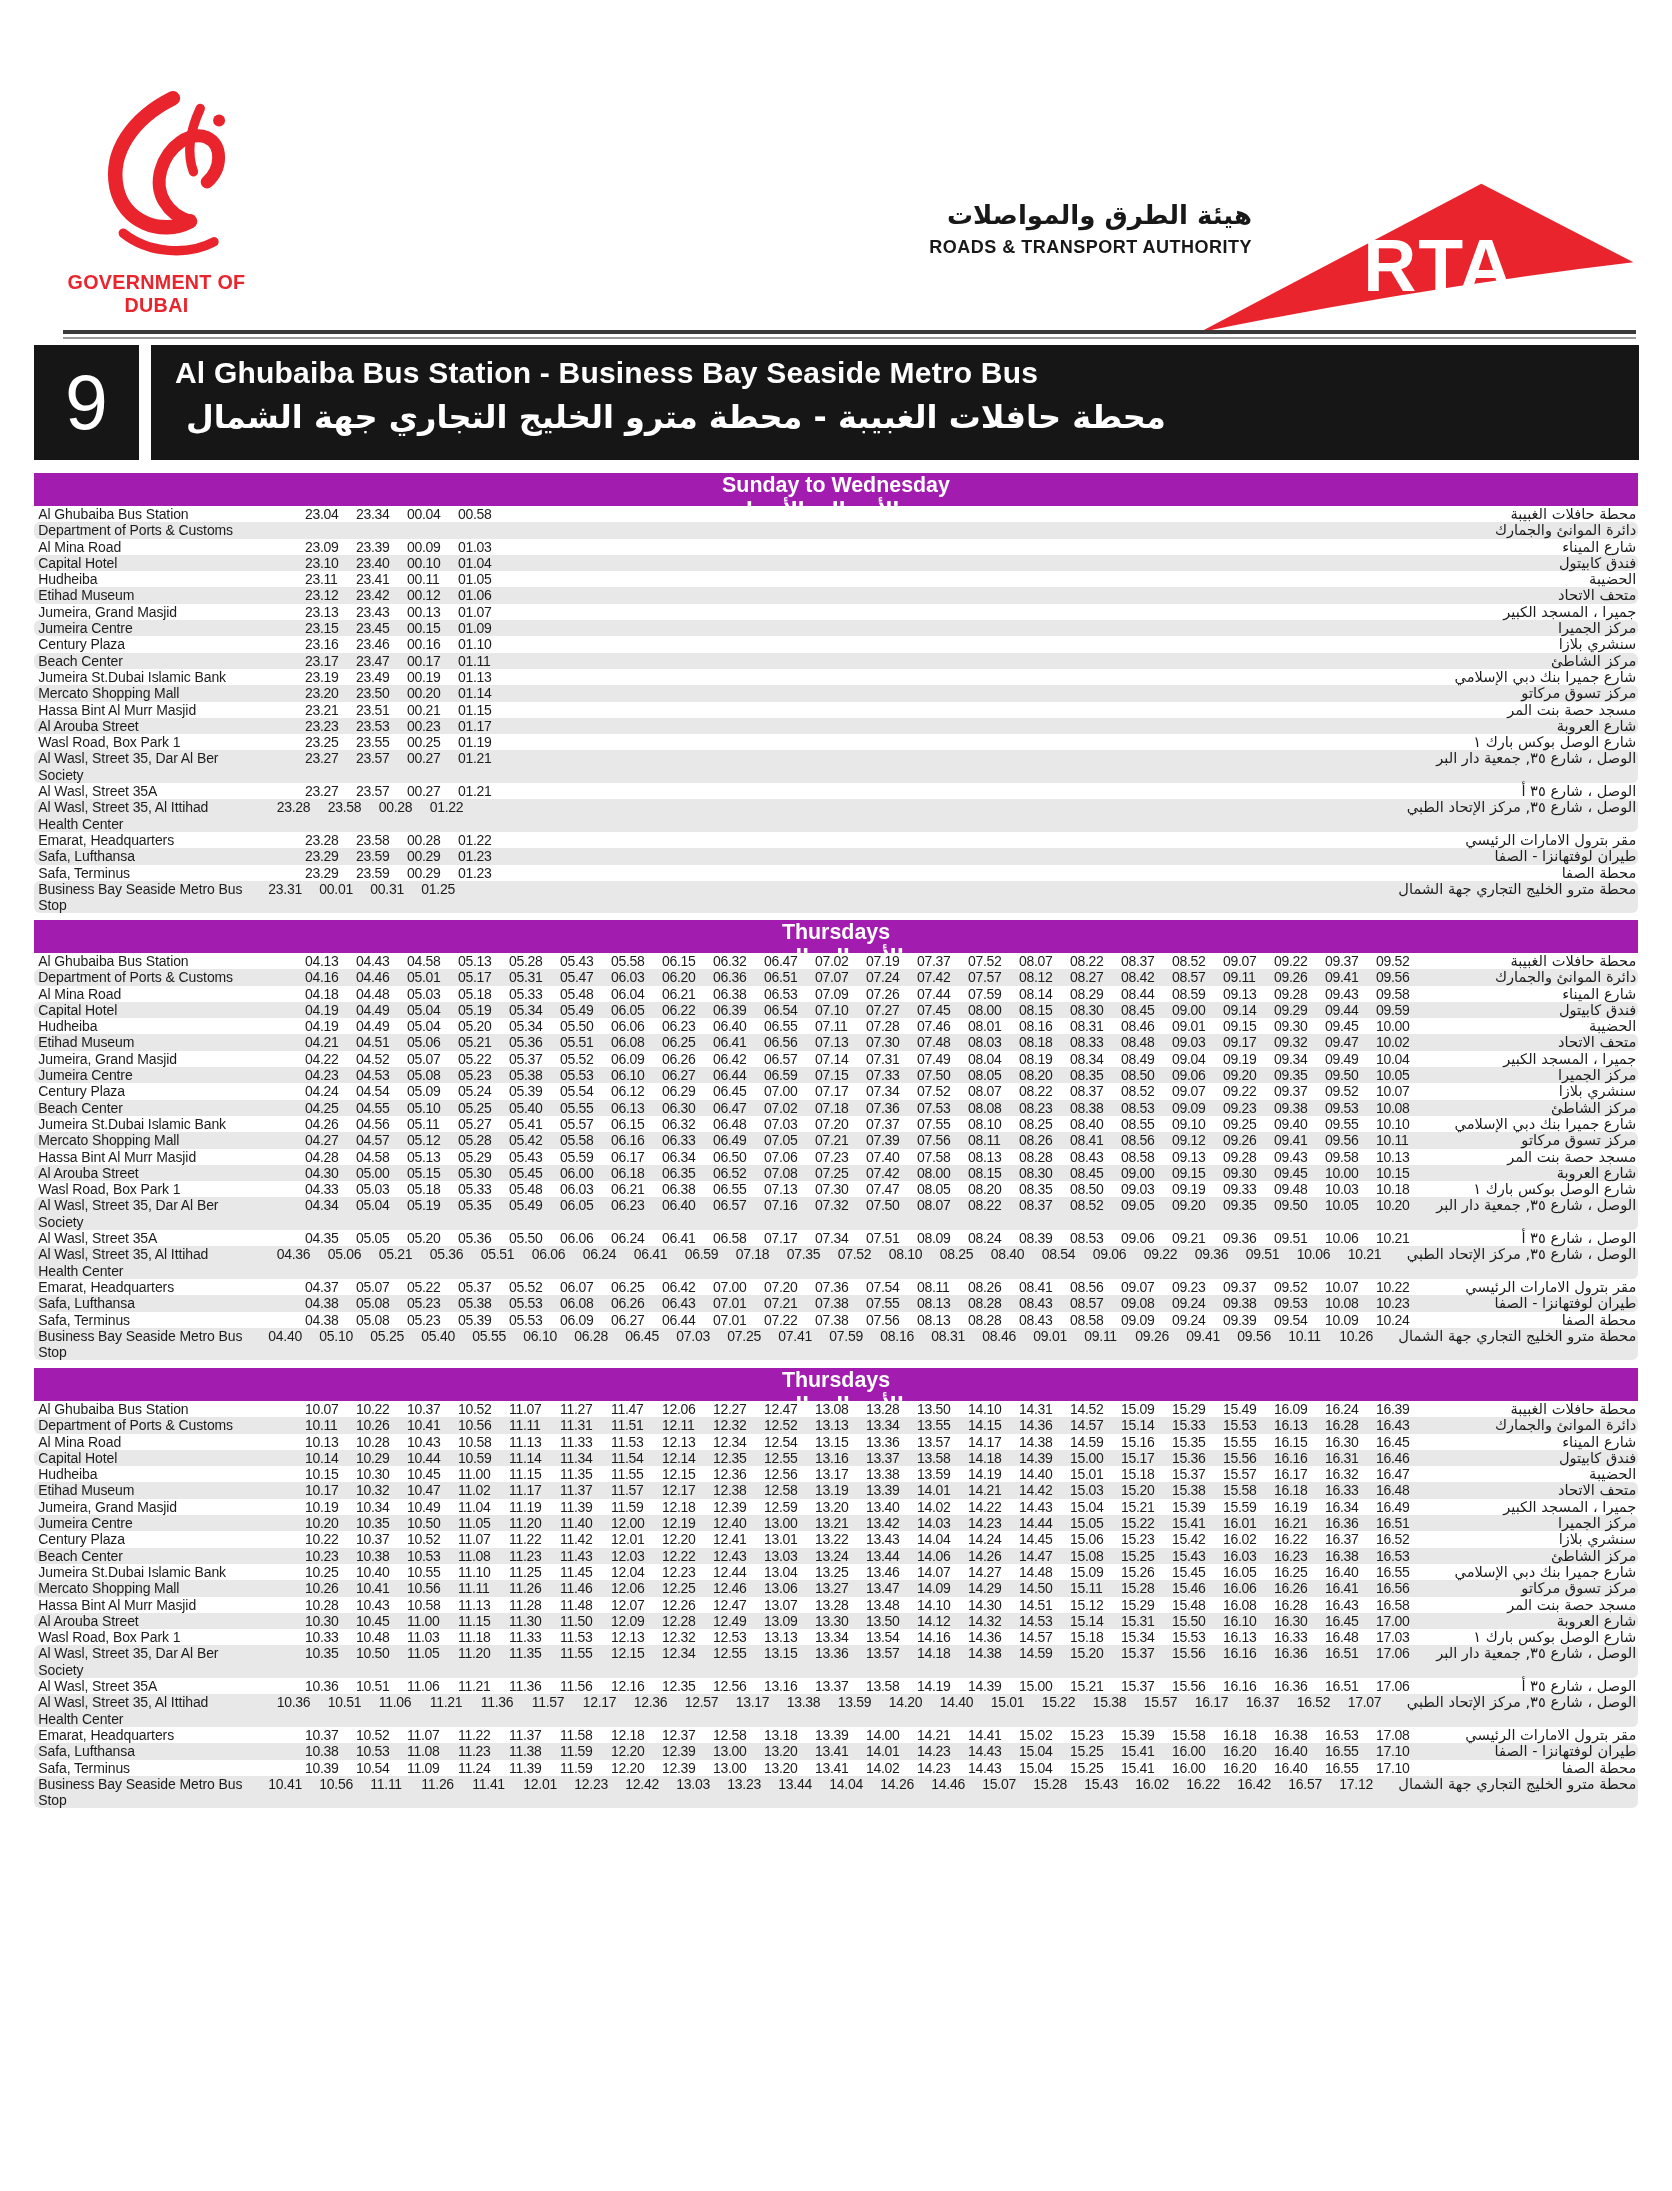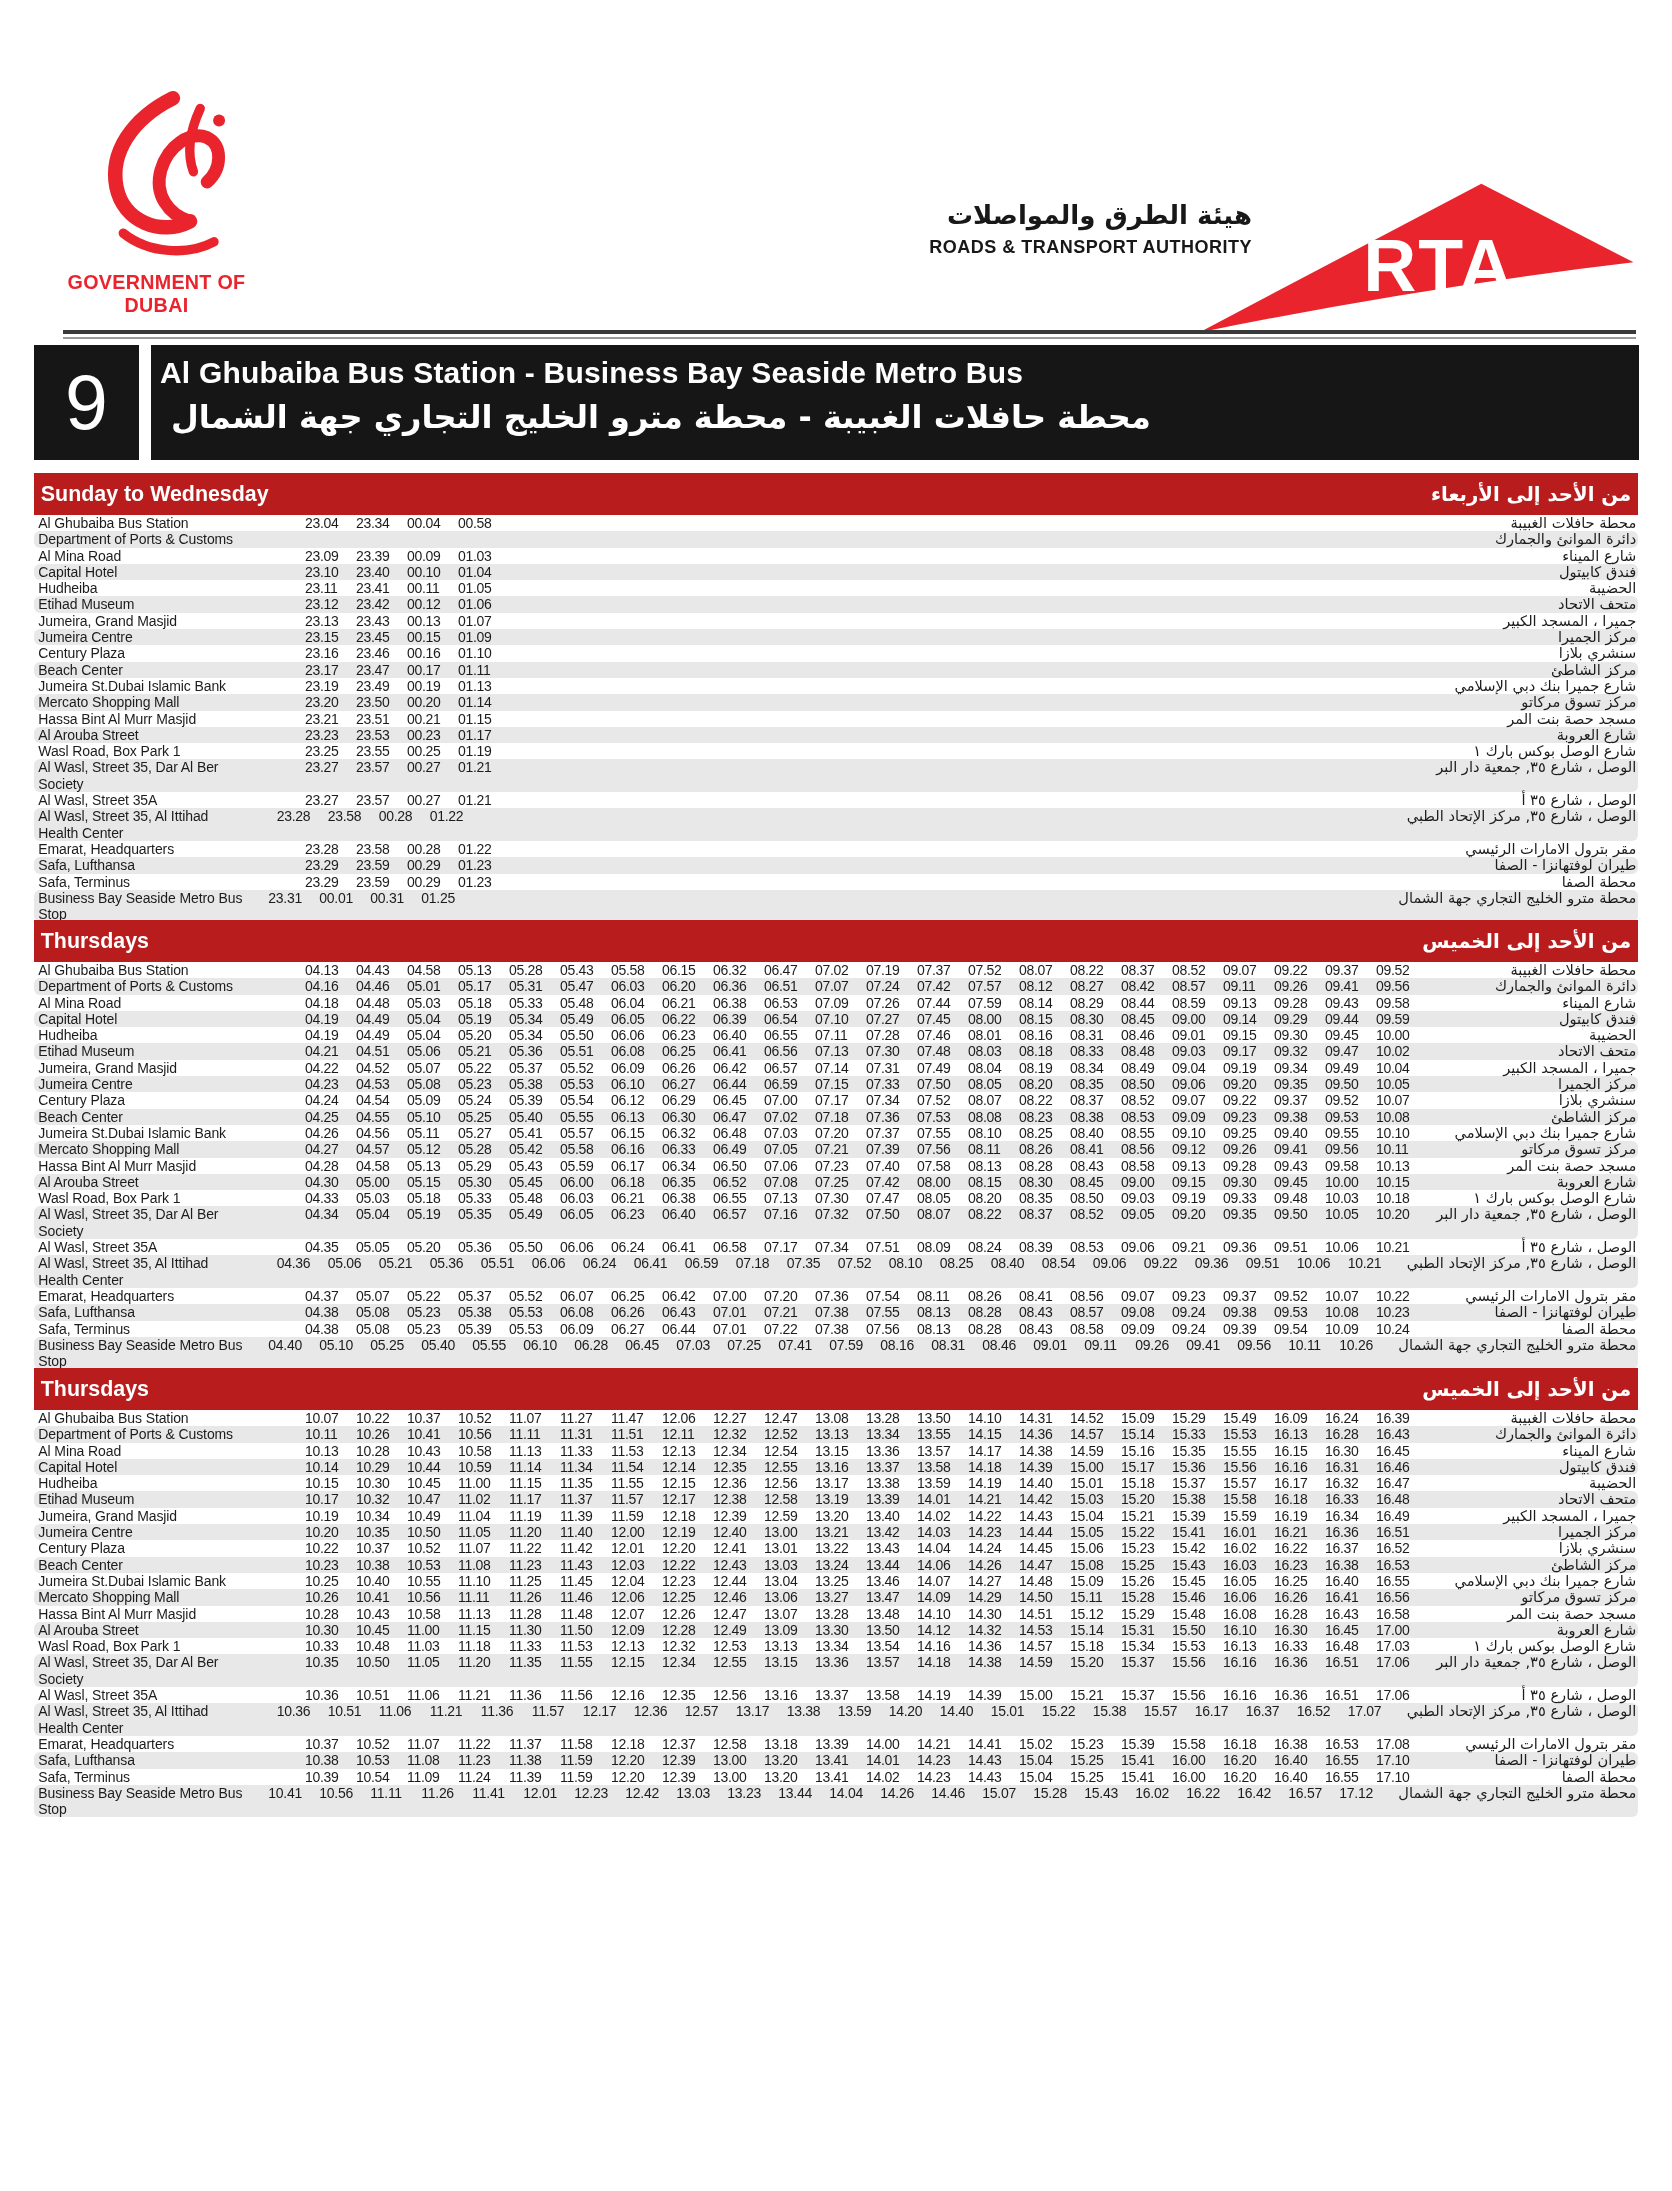"Al Ghubaiba Bus Station -" .route-title { padding: 11px 0 0 9px -> 11px 0 0 24px }
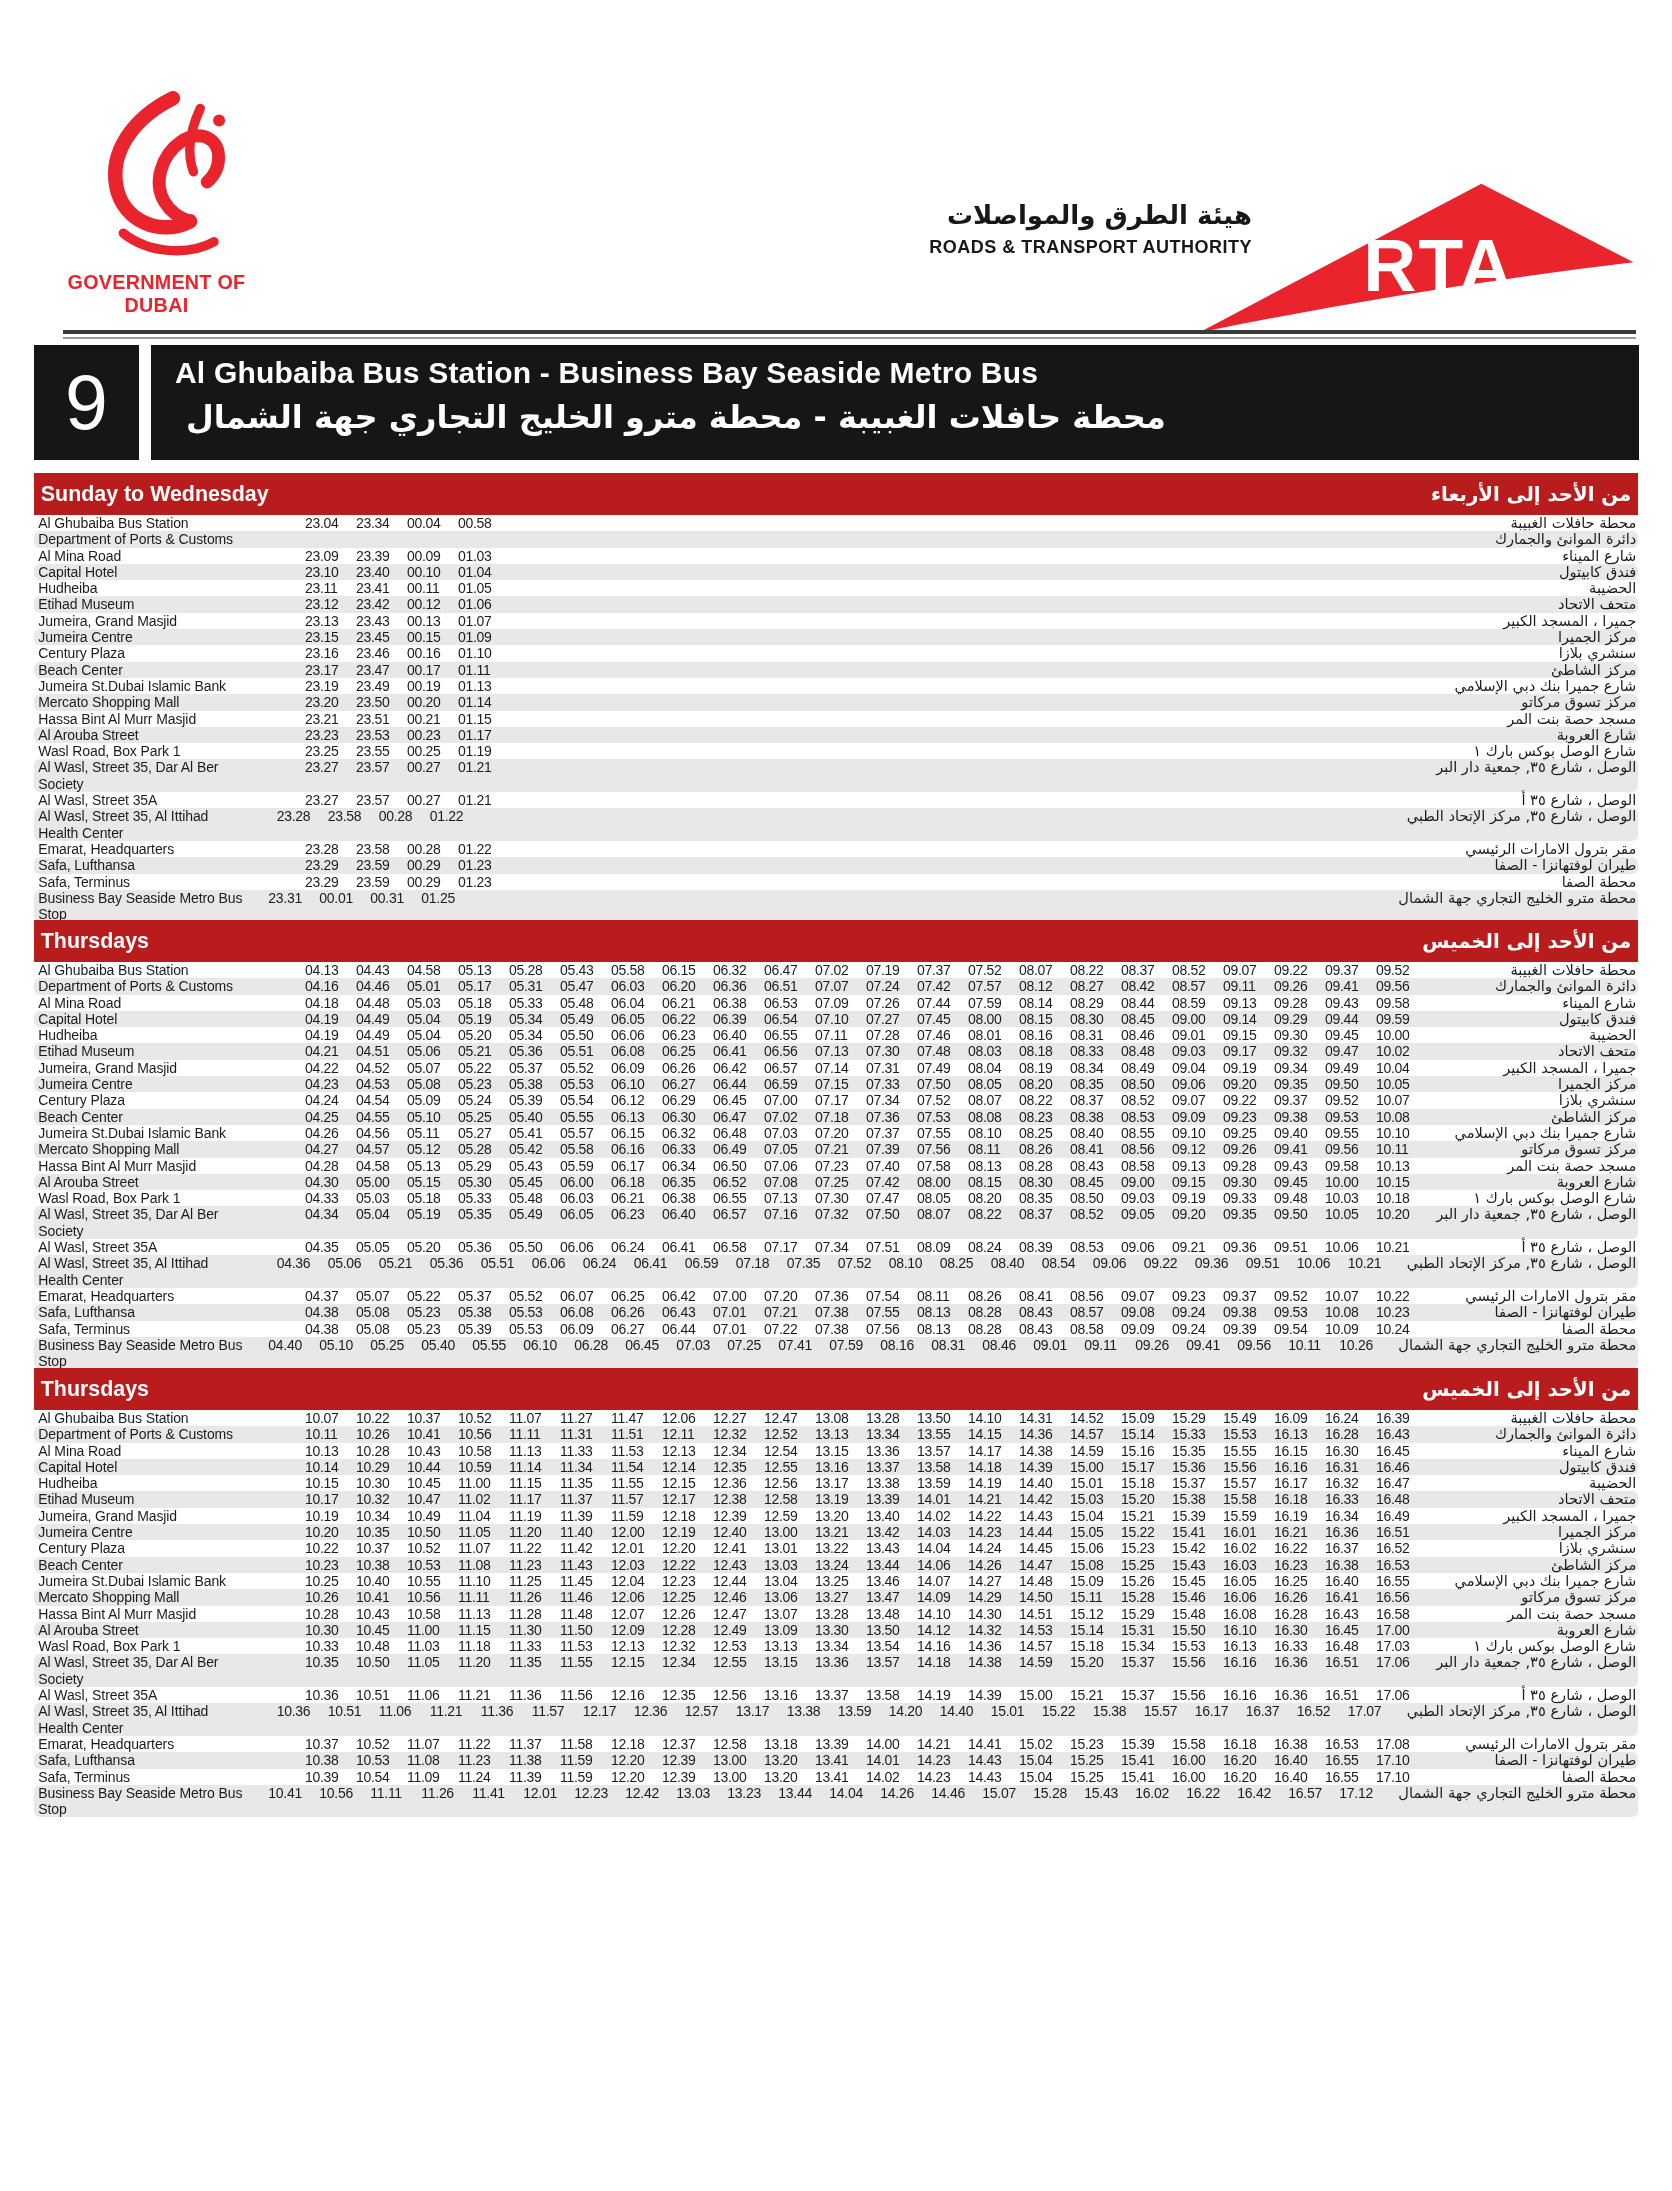"Sunday to Wednesday" .bar { background: #b91c1c -> #a21caf; flex-direction: none -> column; height: 42px -> 33px }
